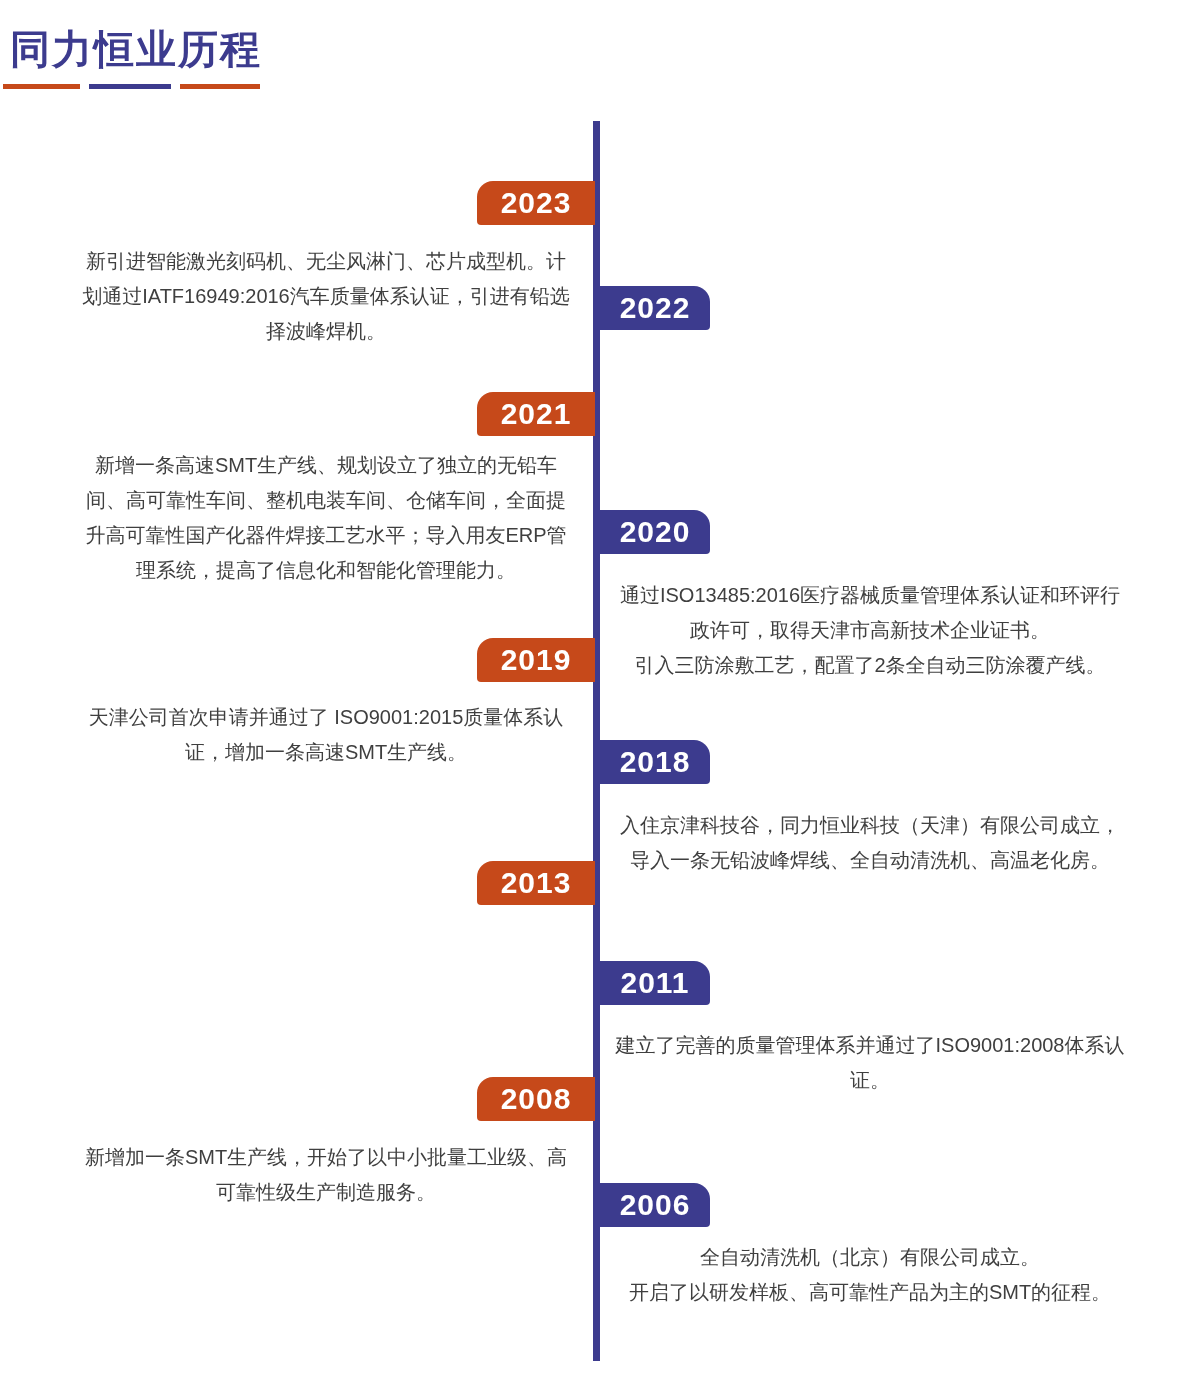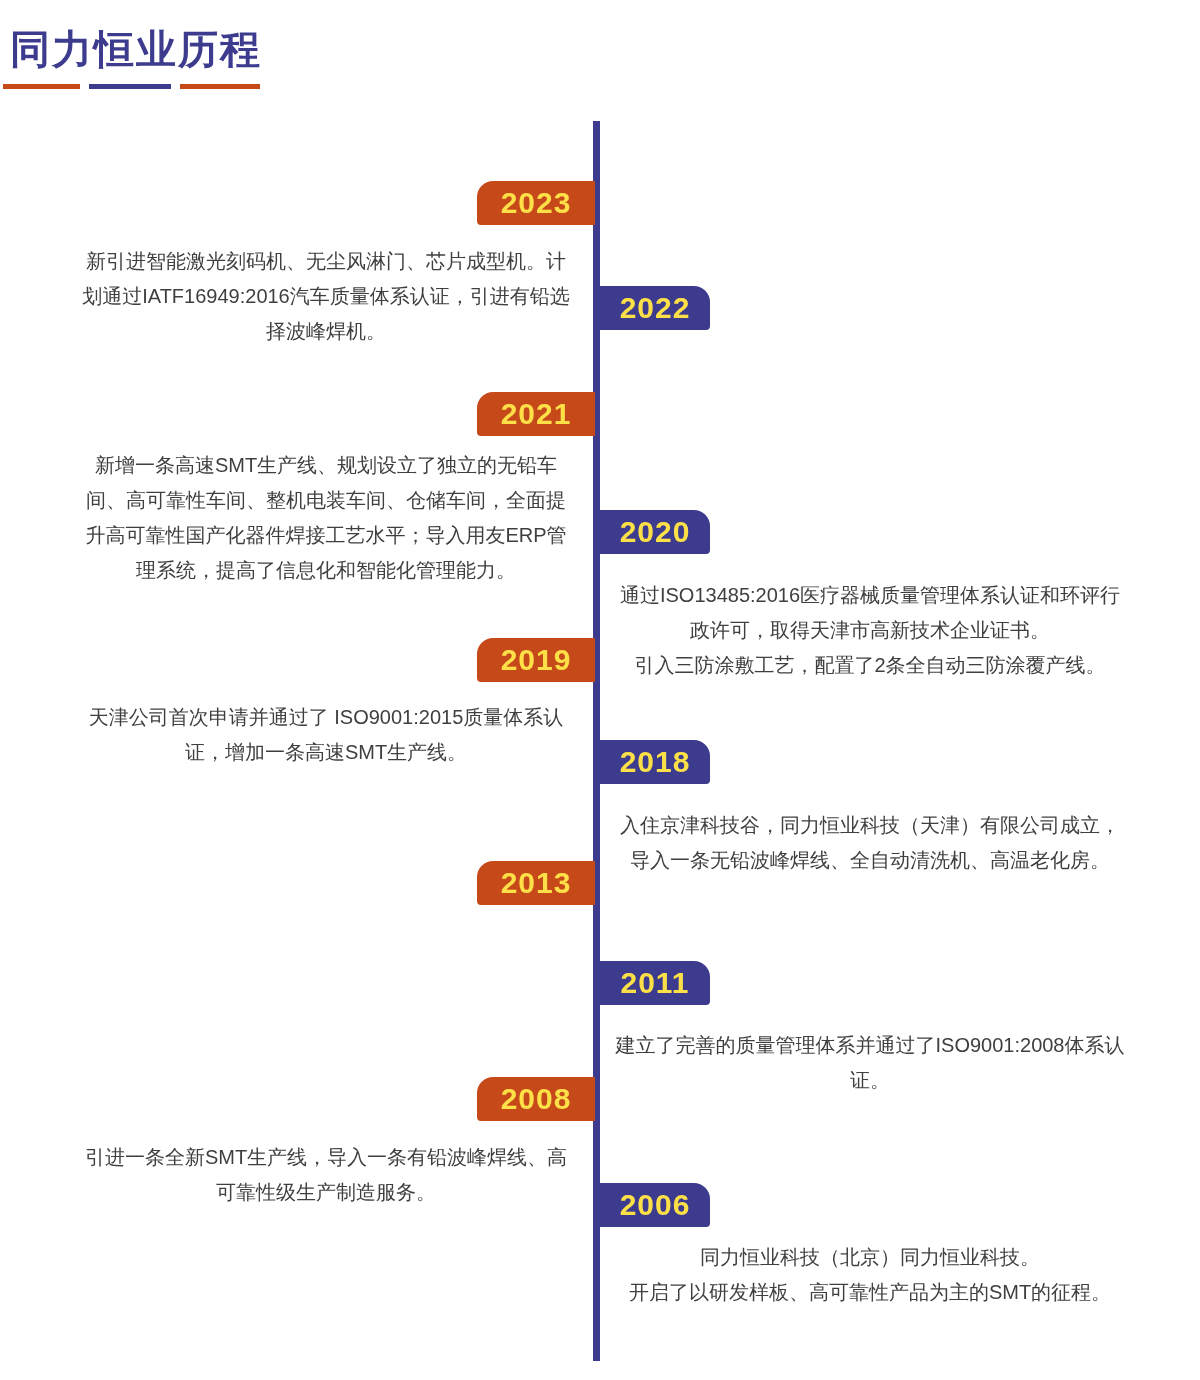"2023" .badge { color: #fde047 -> #ffffff }
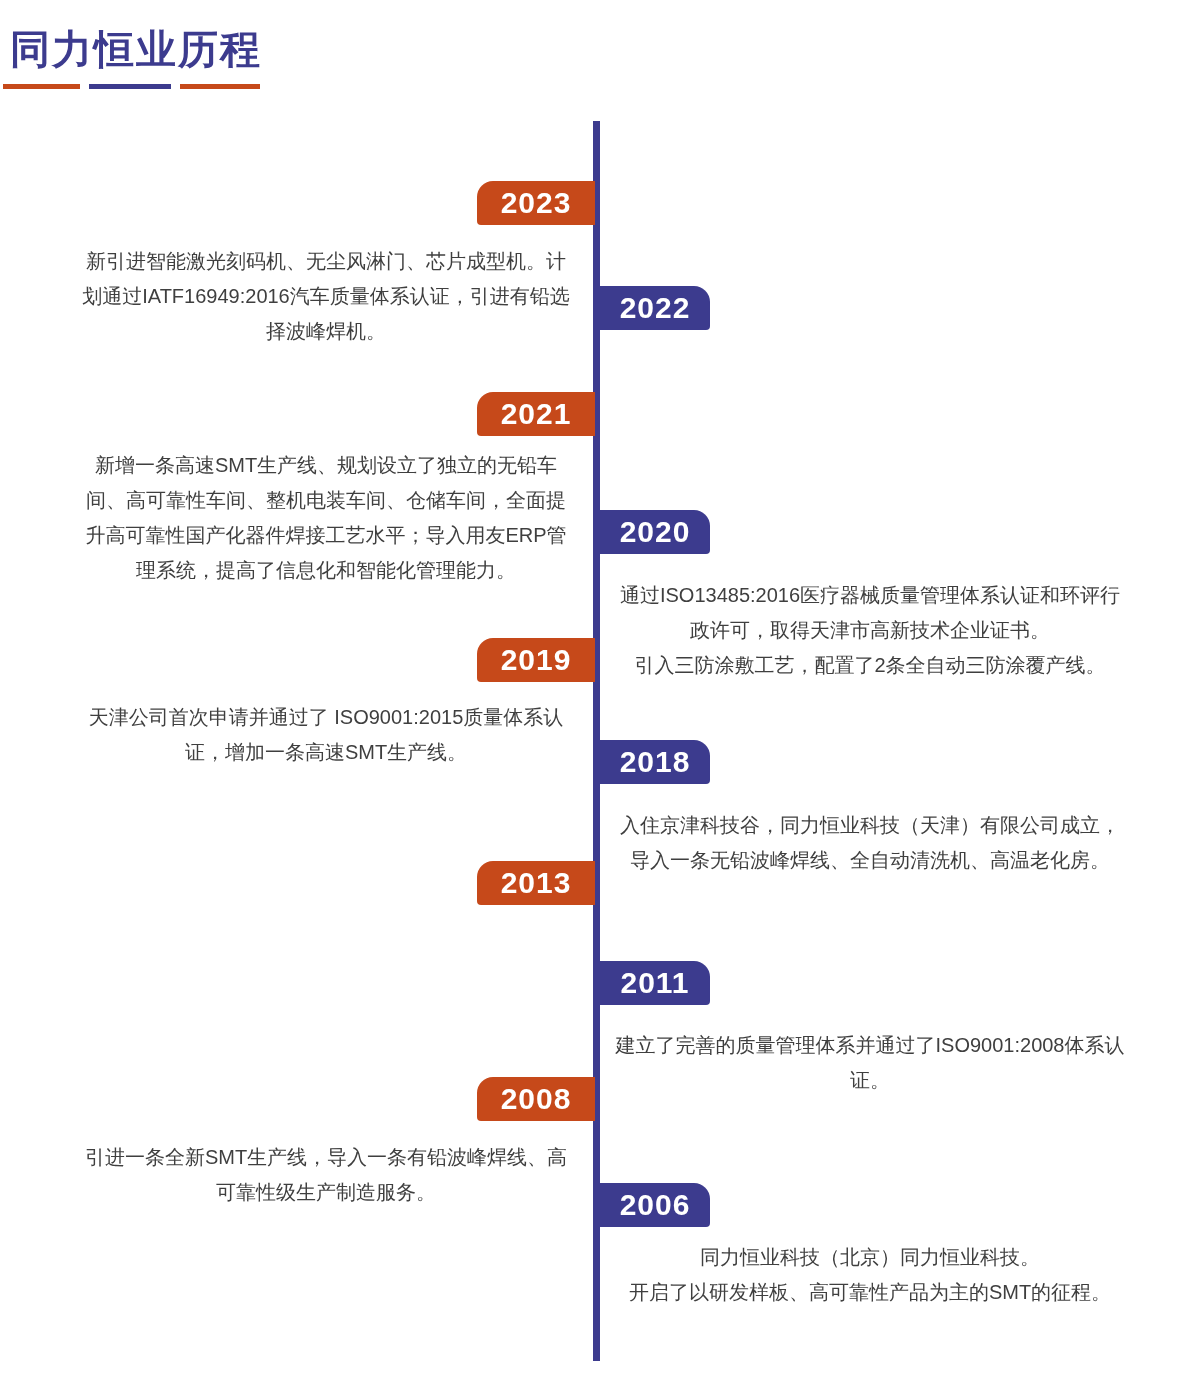"引进一条全新SMT生产线，导入一条有铅波峰焊线、高可靠性级生产制造服务。" div.desc { text: 引进一条全新SMT生产线，导入一条有铅波峰焊线 -> 新增加一条SMT生产线，开始了以中小批量工业级 }
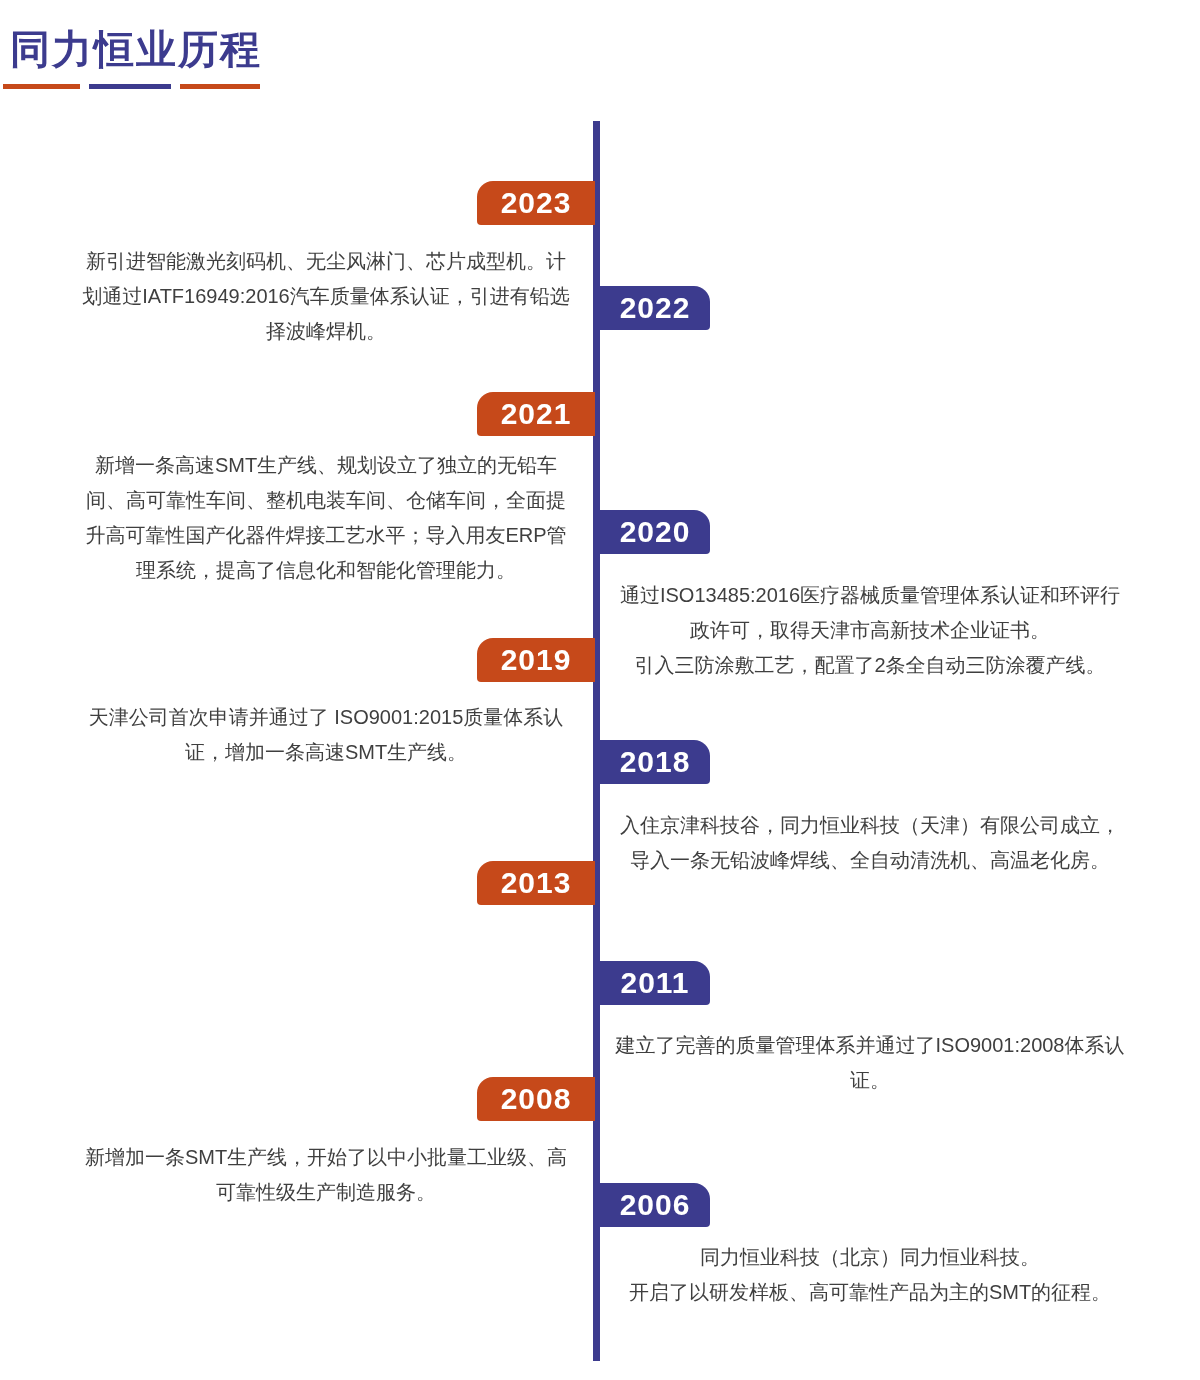"同力恒业科技（北京）同力恒业科技。" div.desc { text: 同力恒业科技（北京）同力恒业科技 -> 全自动清洗机（北京）有限公司成立 }
